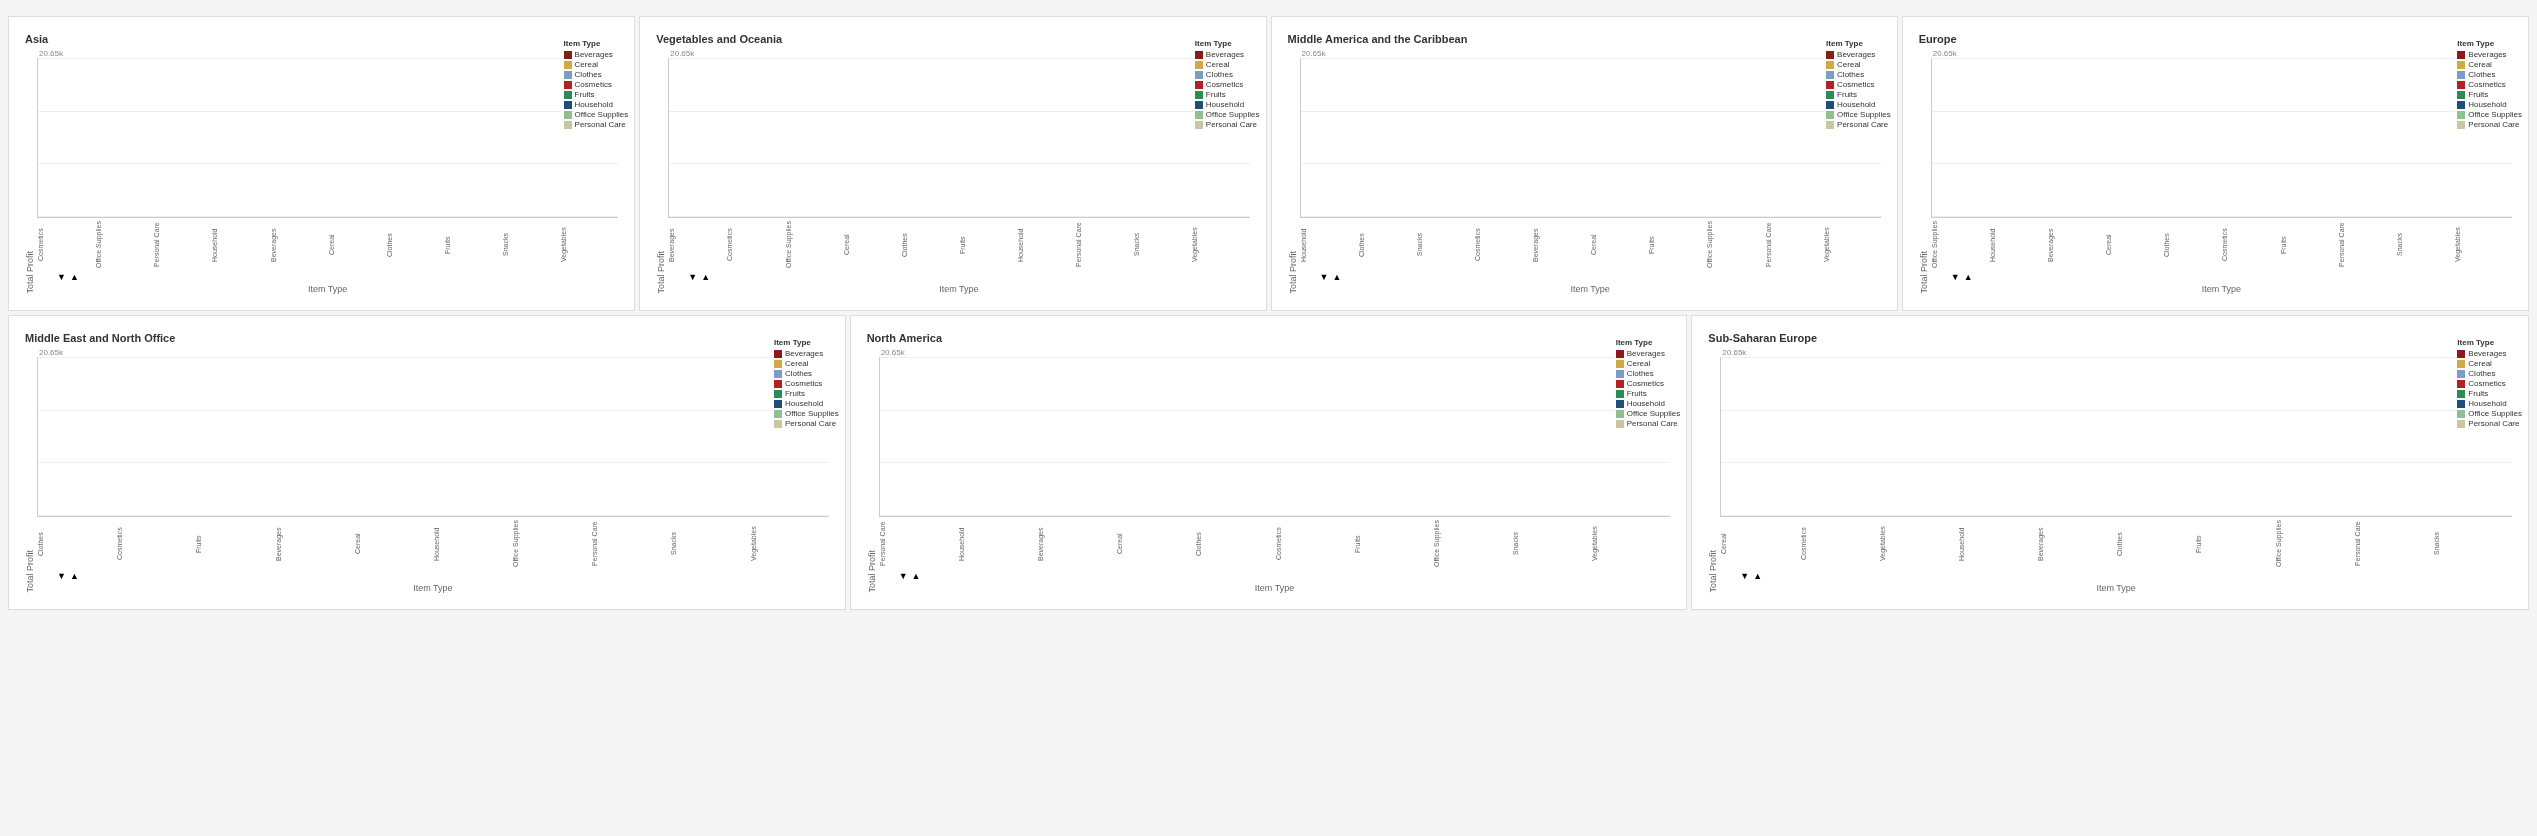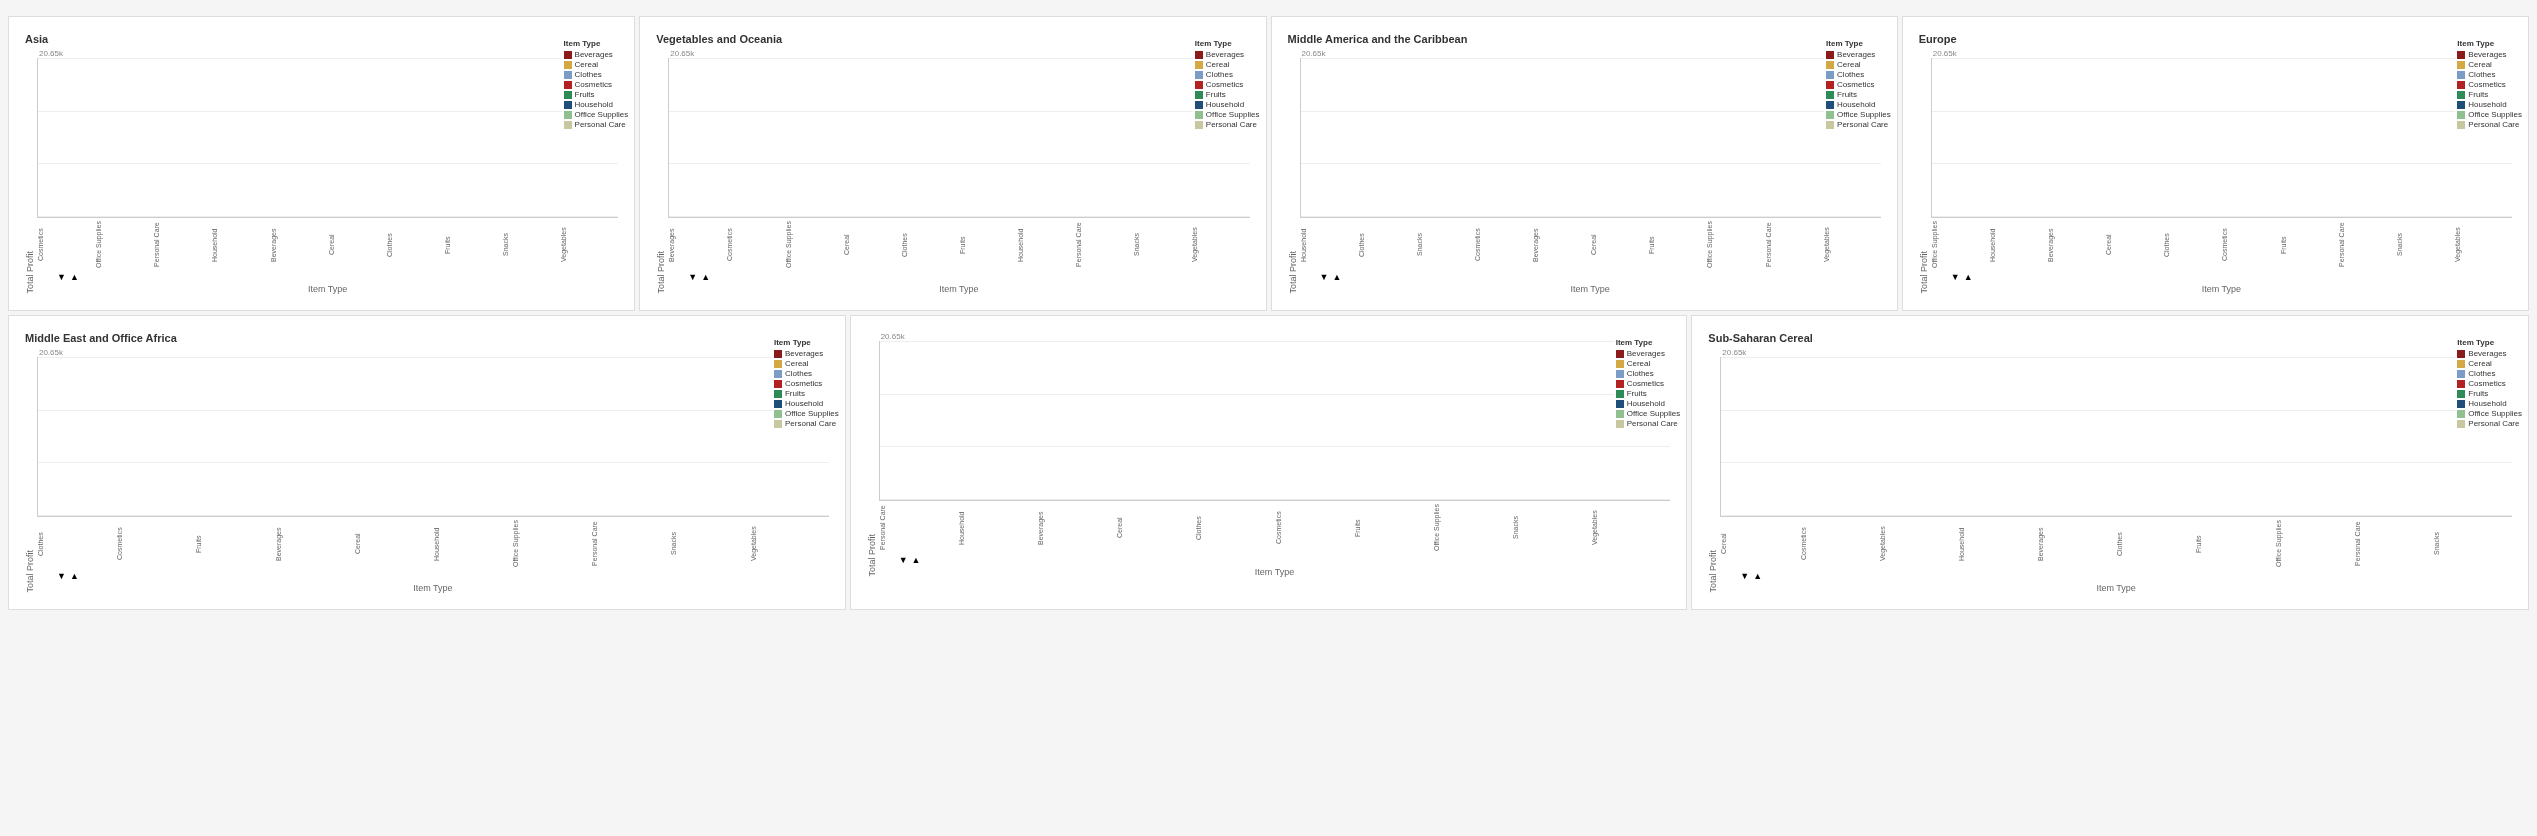"Middle East and Office Africa" div.chart-title { text: Office Africa -> North Office }
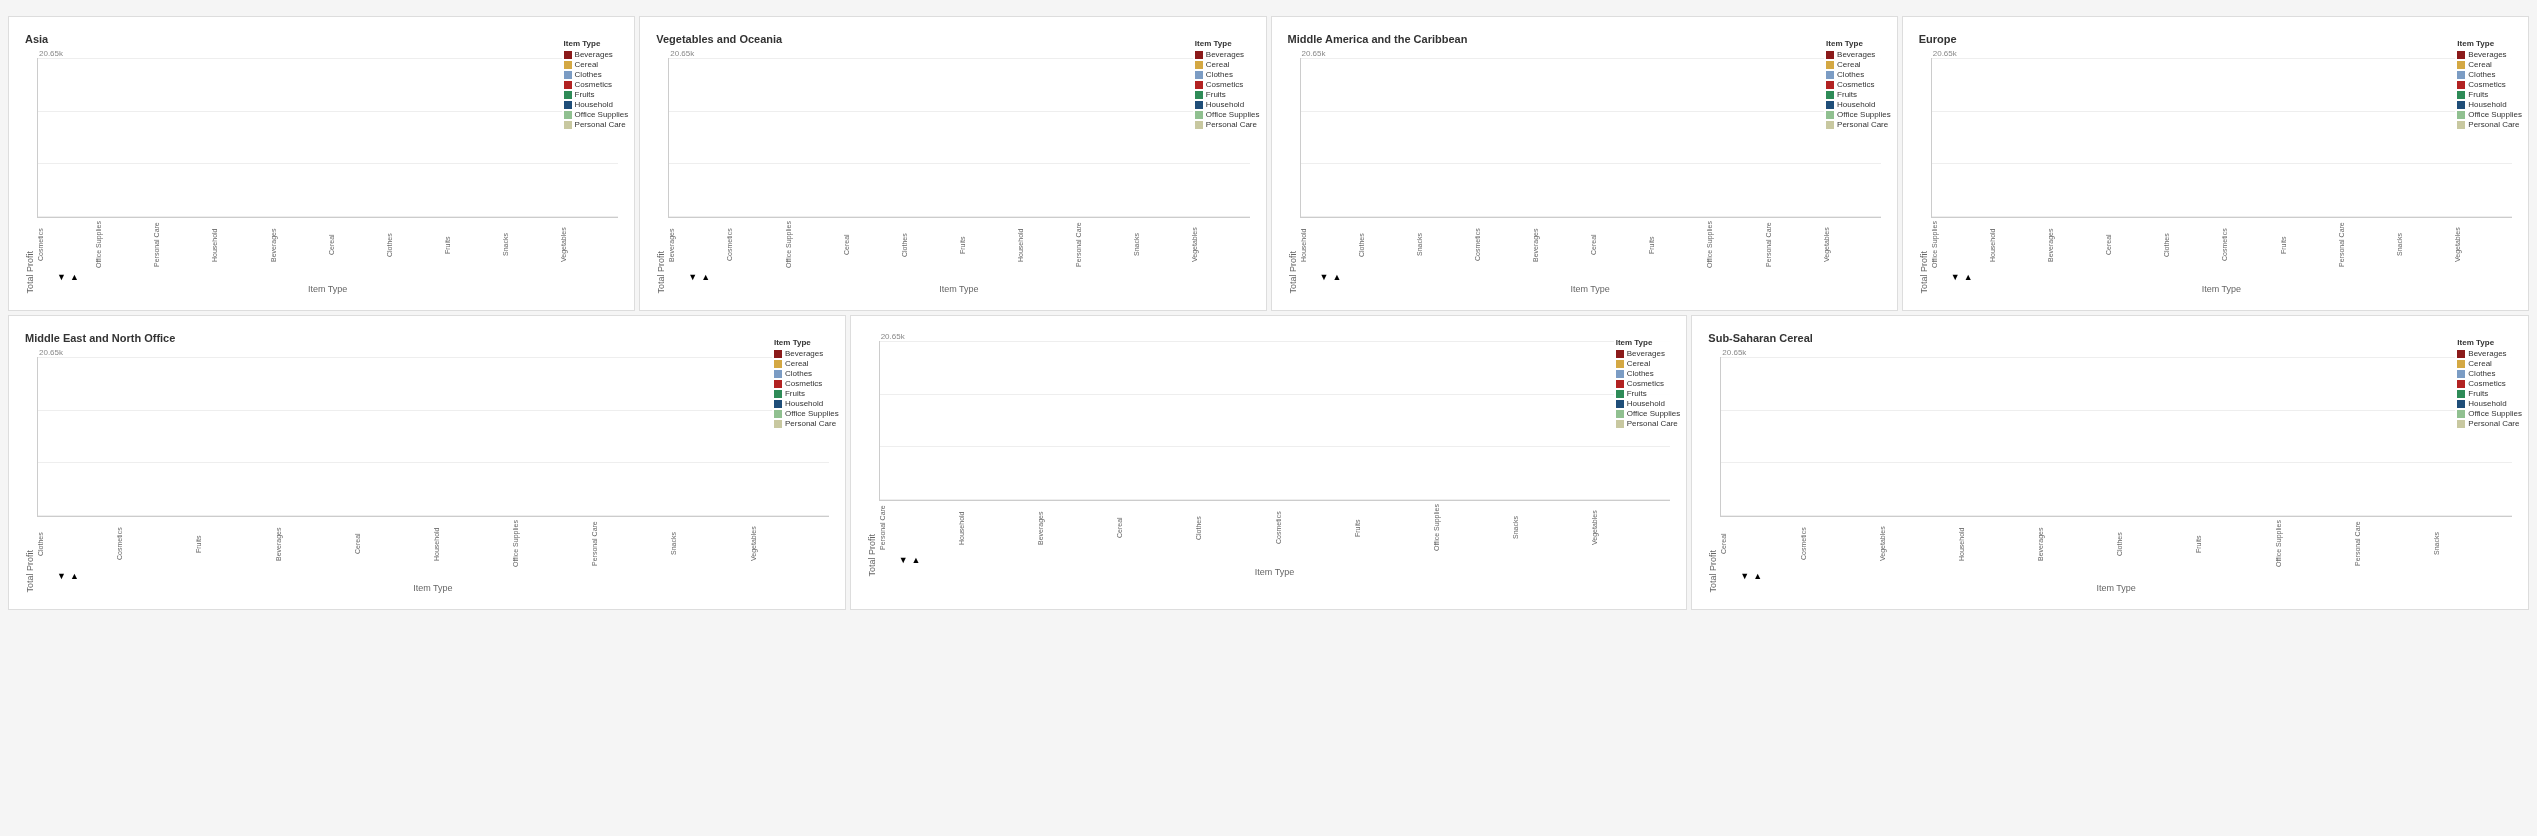"North America" div.chart-title { html: none -> <div>North America</div> }
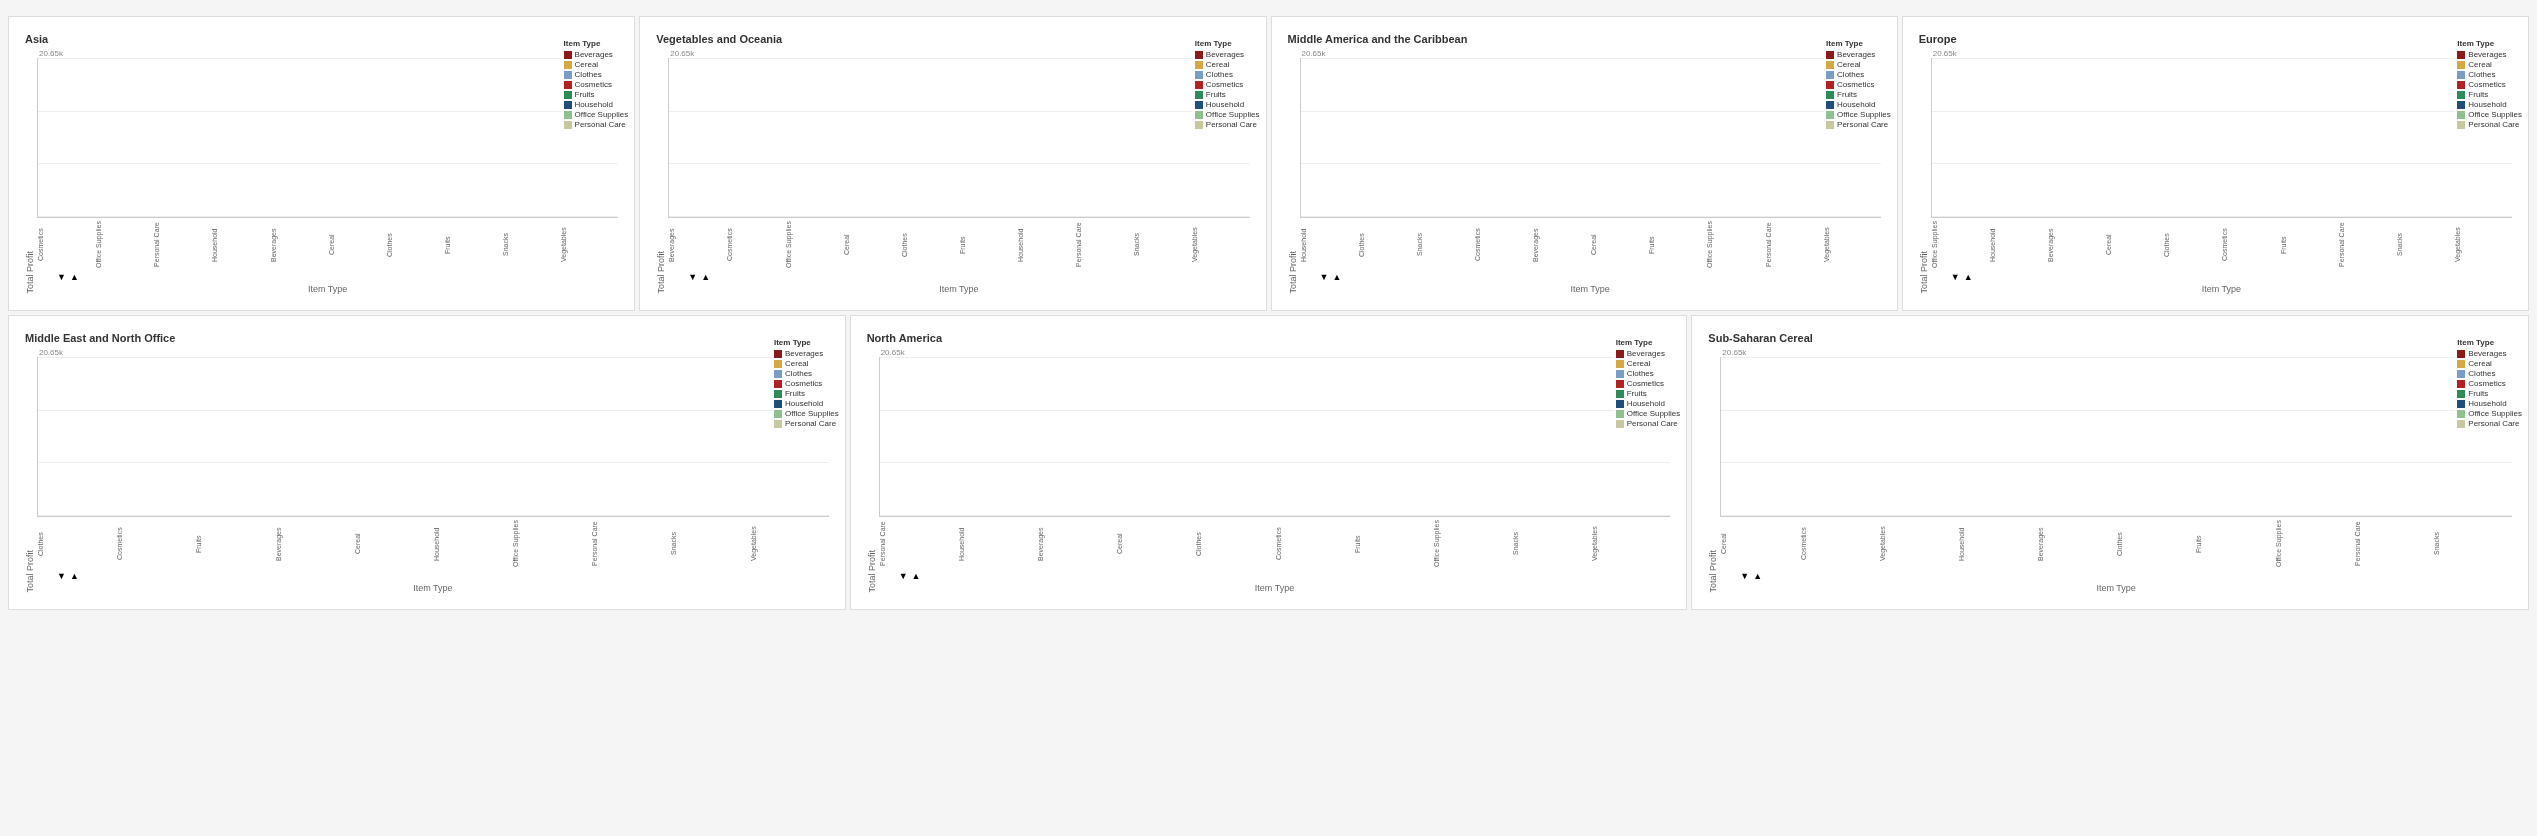"Sub-Saharan Cereal" div.chart-title { text: Cereal -> Europe }
